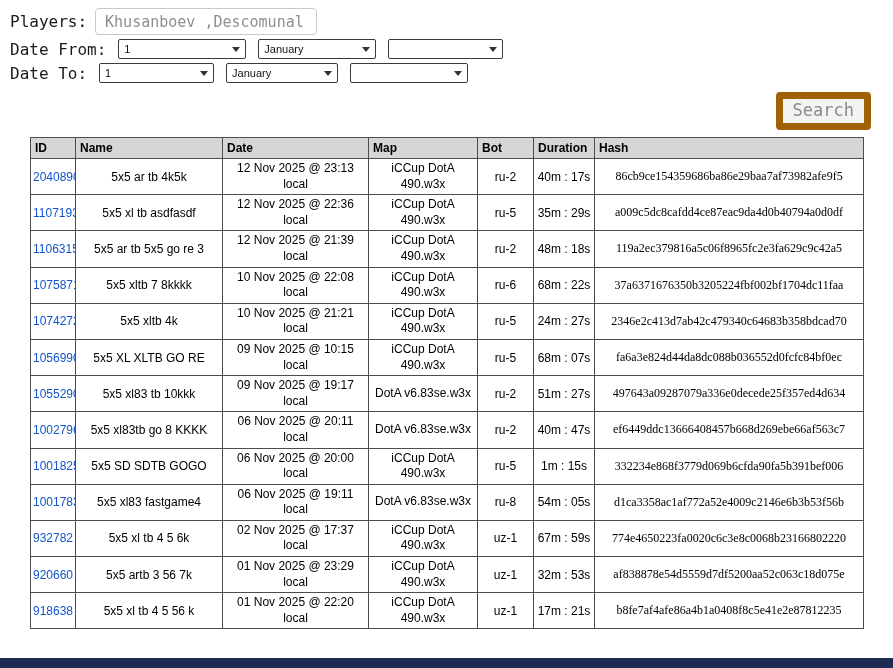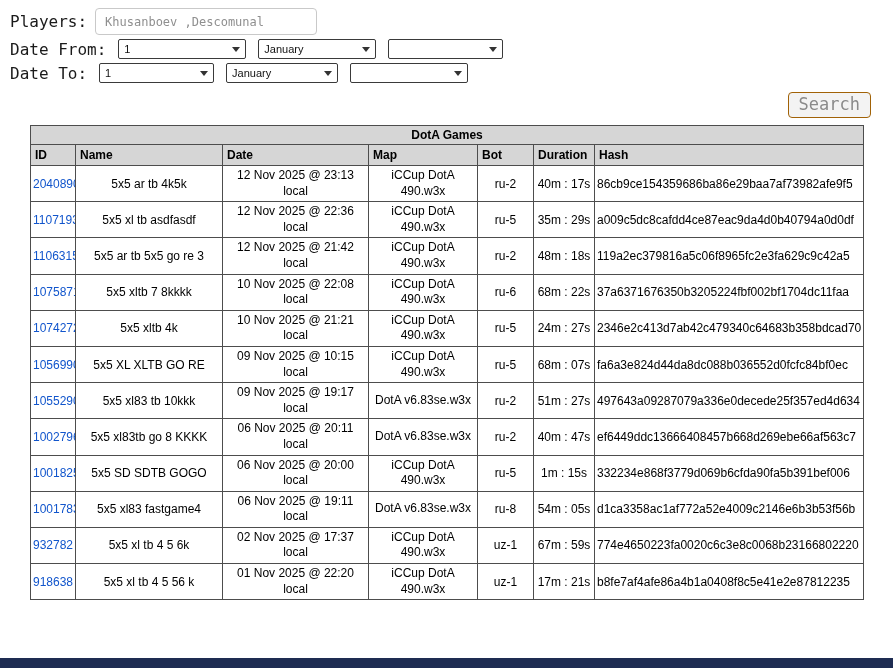"Khusanboev ,Descomunal" .players-input { font-size: 12px -> 15px }
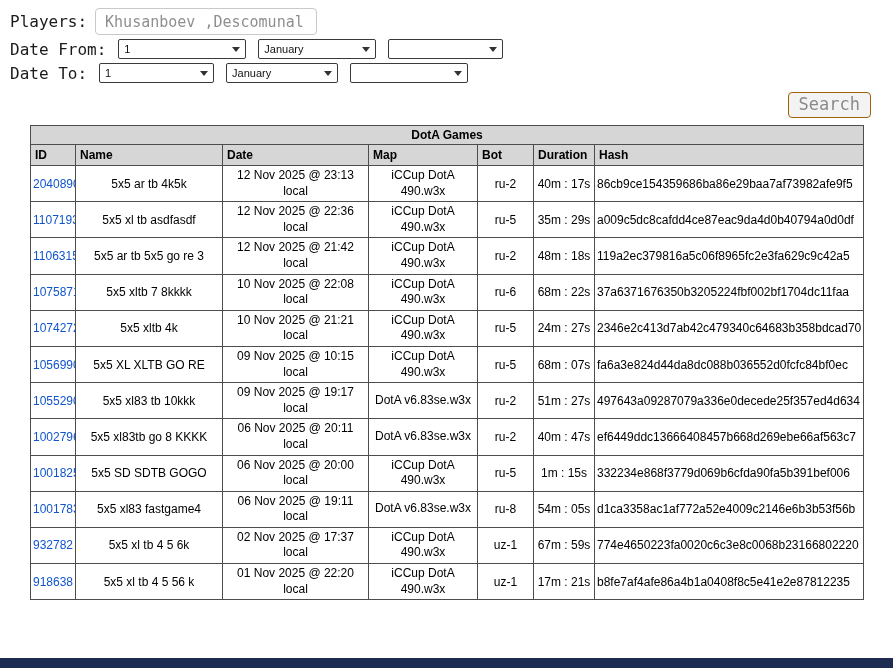"Search" .search-btn { border: 1px solid #a16207 -> 7px solid #a16207 }
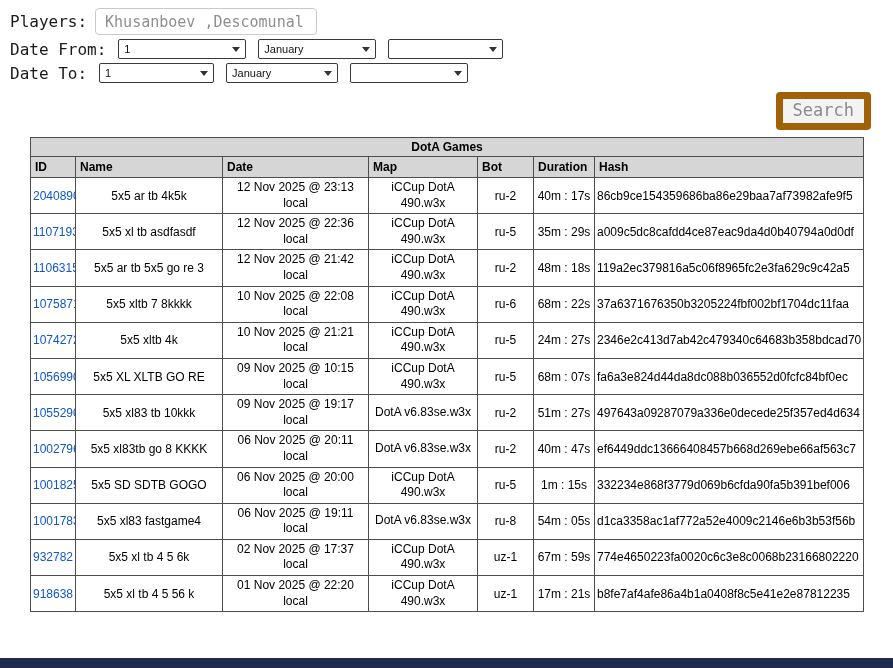"DotA Games" tr { html: <tr> <td>DotA Games</td> </tr> -> none }
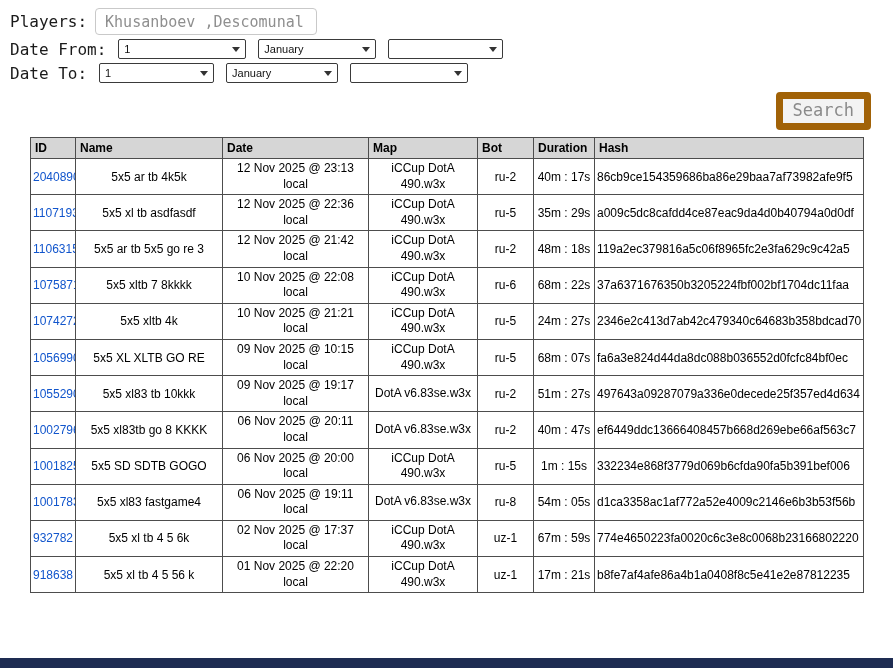"86cb9ce154359686ba86e29baa7af73982afe9f5" td.hash { font-family: none -> Liberation Serif, serif; text-align: left -> center }
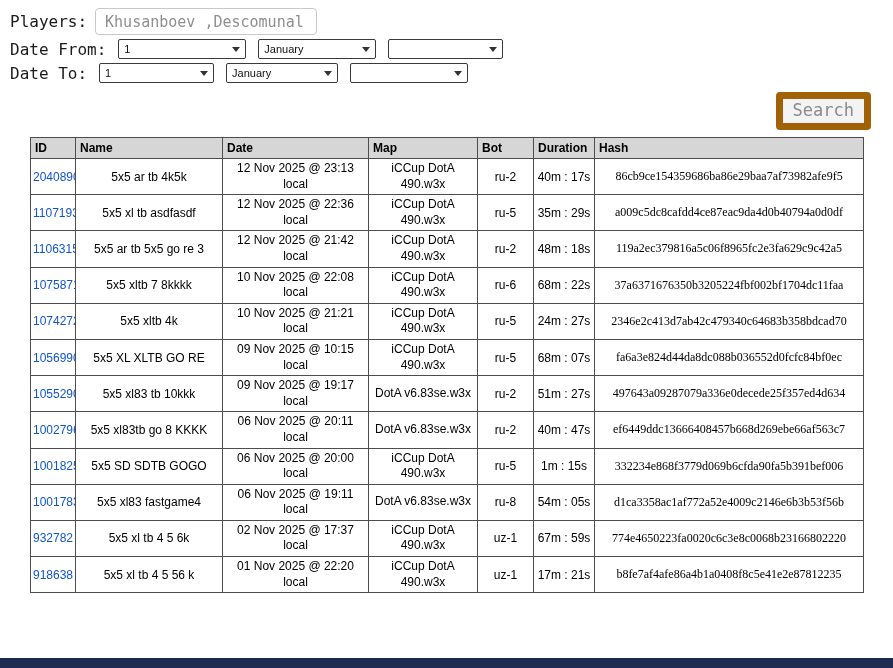"12 Nov 2025 @ 21:42" td.c { text: 21:42 -> 21:39 }
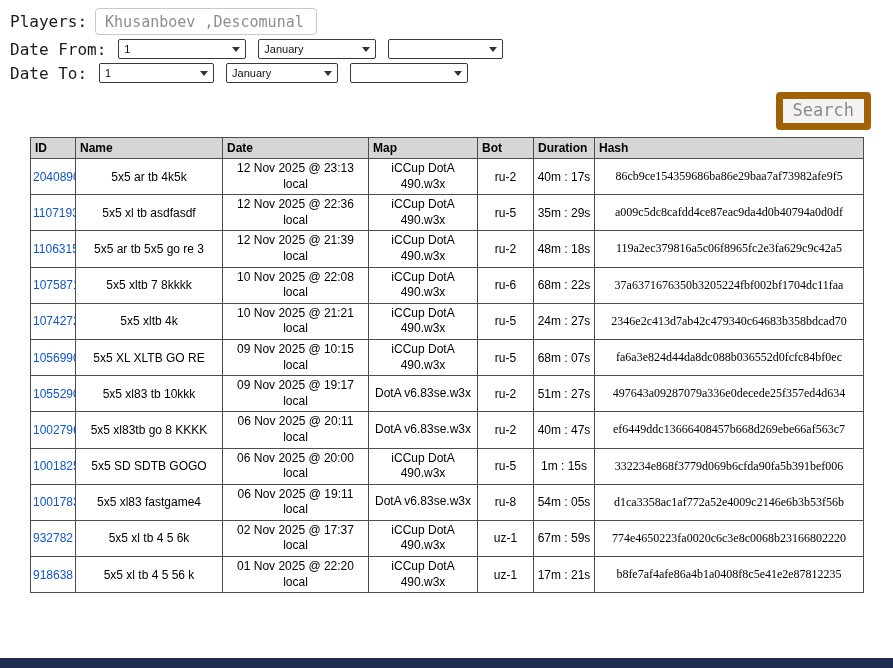"920660" tr { html: none -> <tr> <td><a>920660</a></td> <td>5x5 artb 3 56 7k</td> <td>01 Nov 2025 @ 23:29 local</td> <td>iCCup DotA 490.w3x</td> <td>uz-1</td> <td>32m : 53s</td> <td>af838878e54d5559d7df5200aa52c063c18d075e</td> </tr> }
